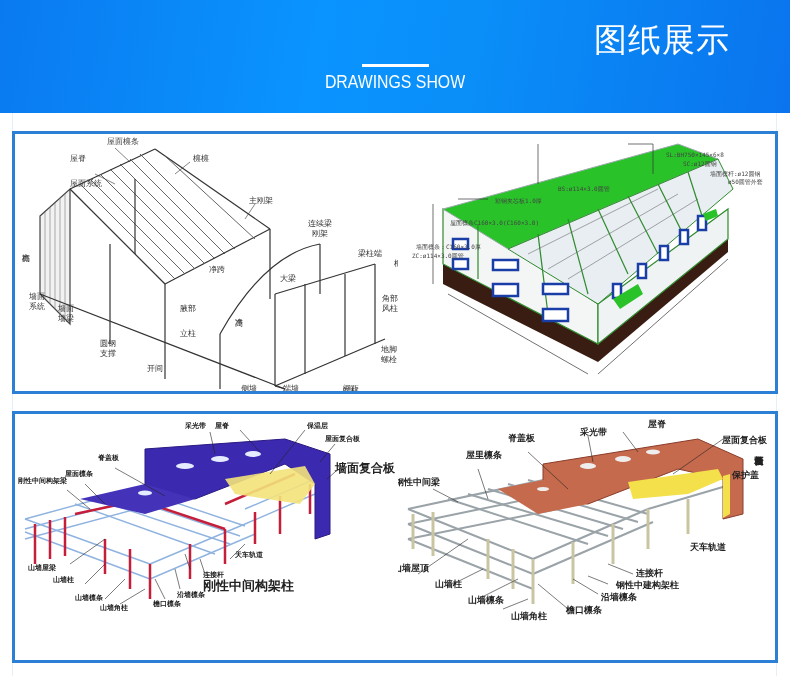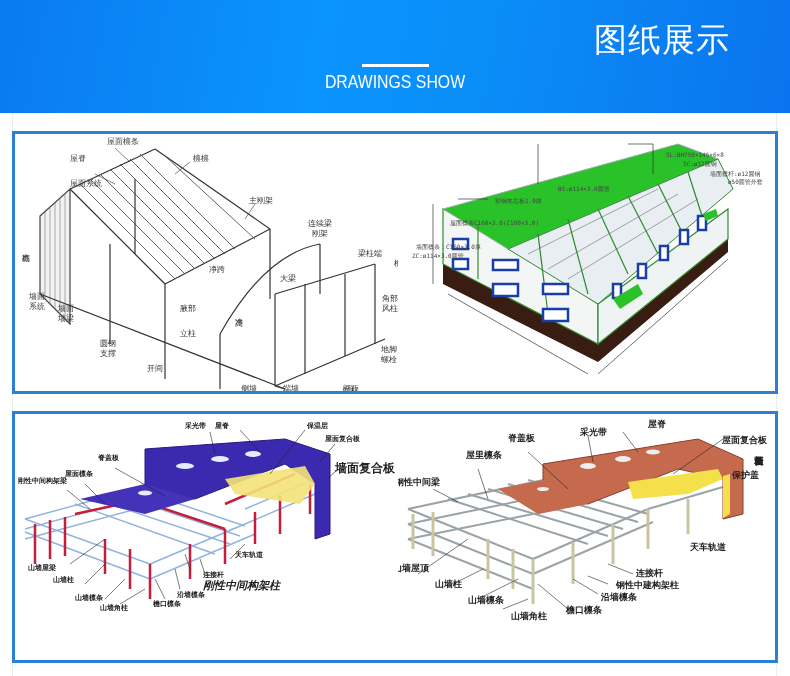"刚性中间构架柱" span.lbl { font-size: 11px -> 13px; font-style: italic -> none }
